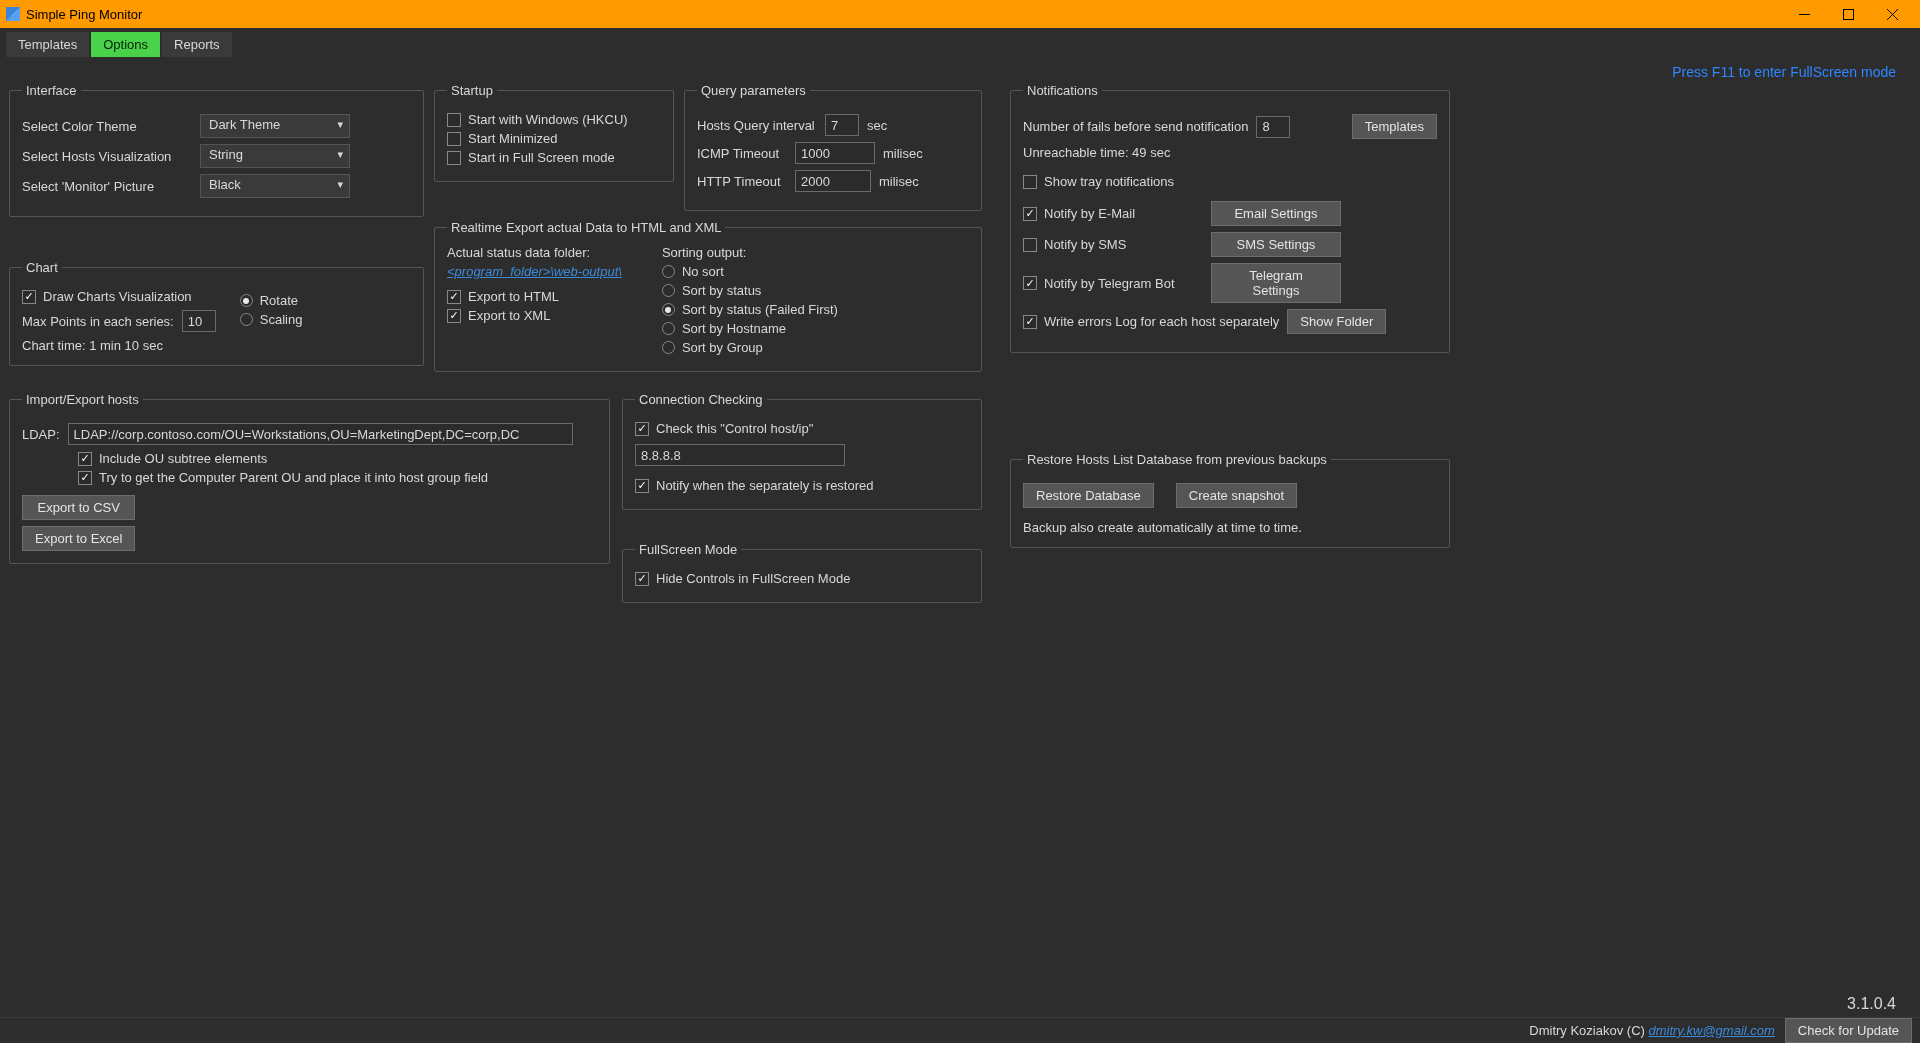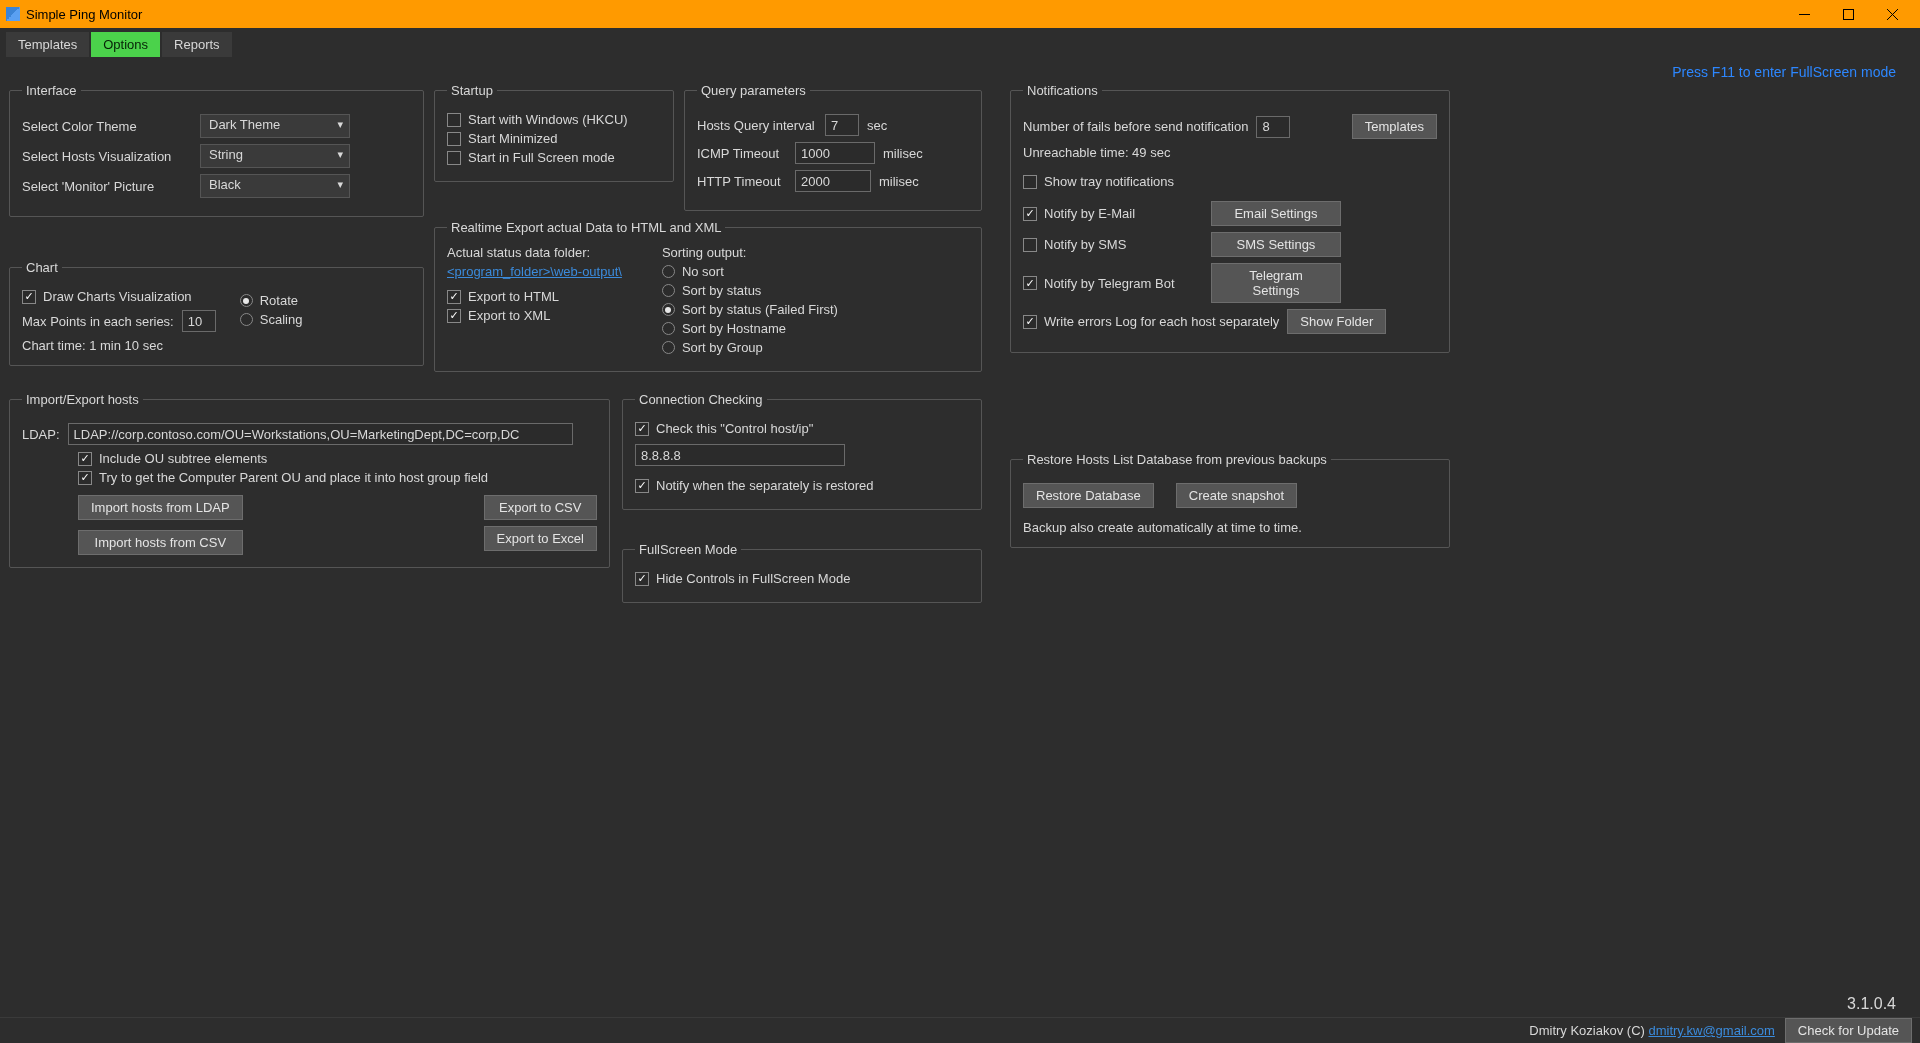"<program_folder>\web-output\" .link { font-style: none -> italic }
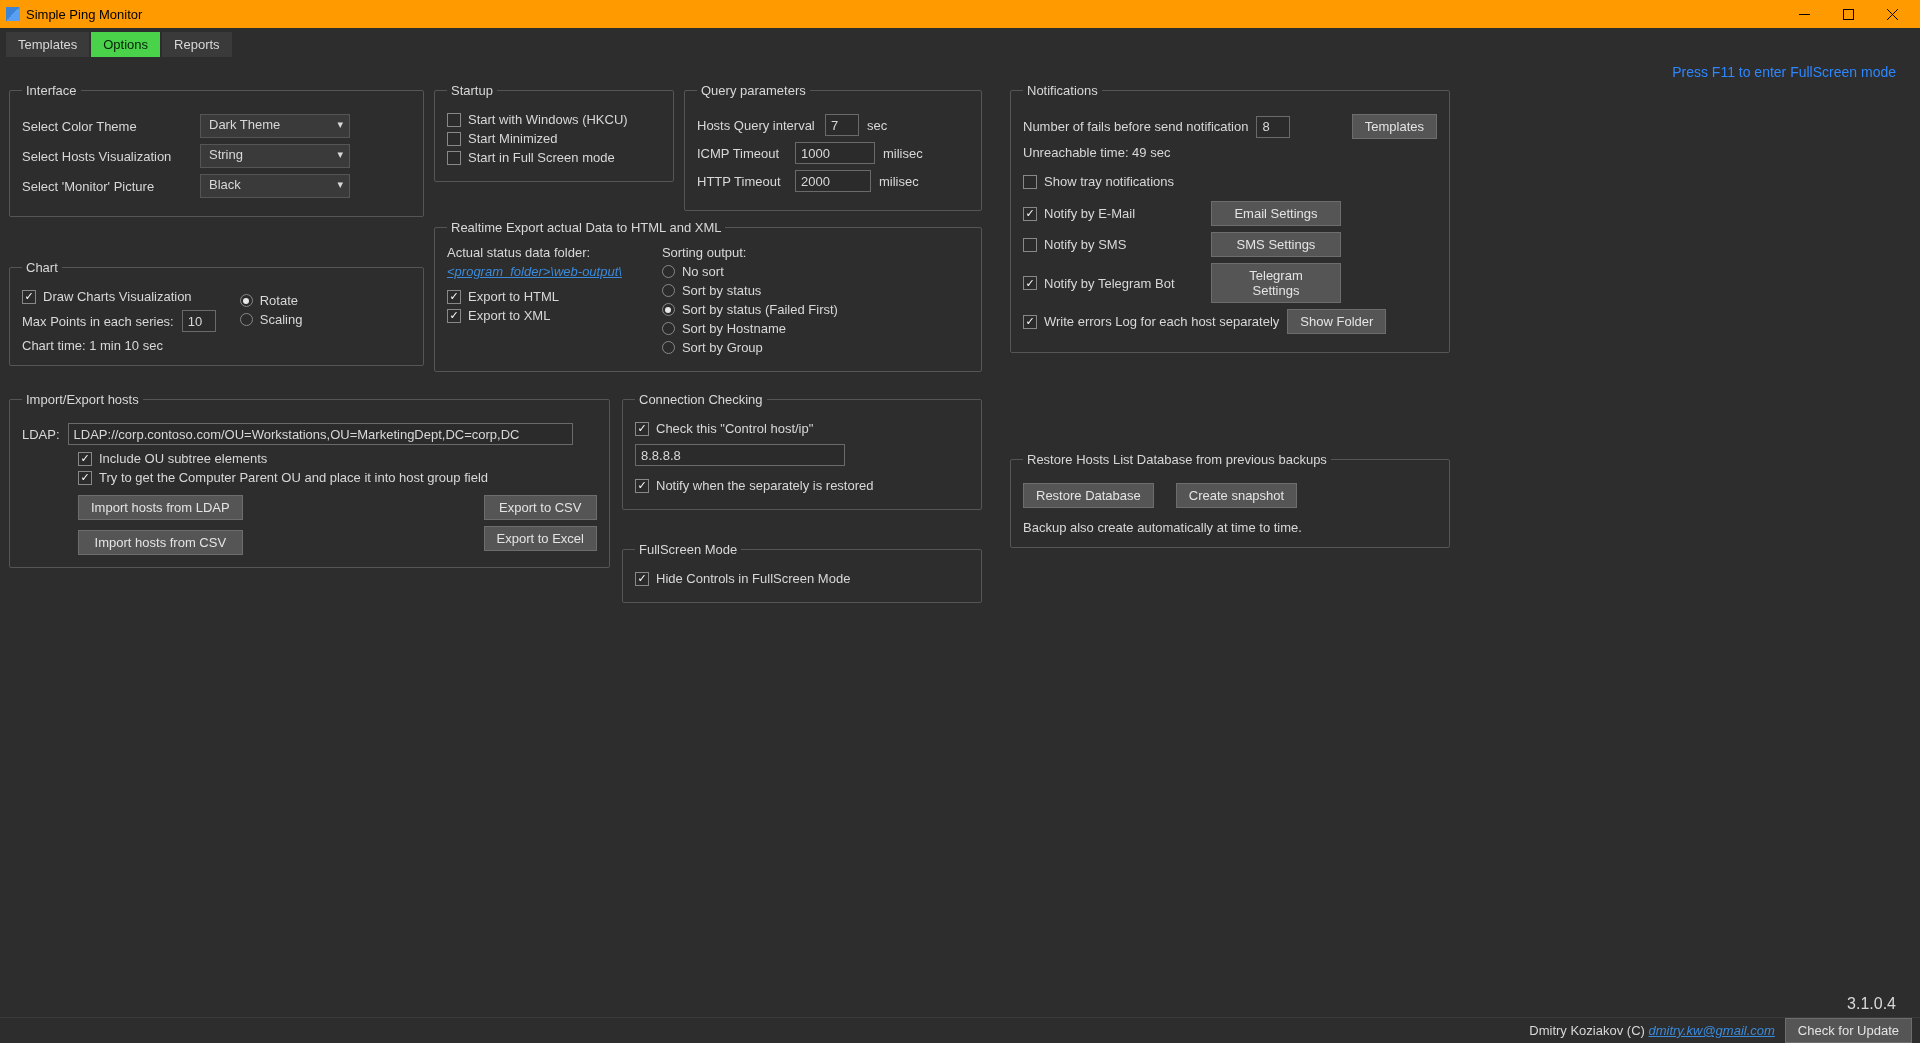"Import hosts from LDAP" div { html: <div> <button>Import hosts from LDAP</button> <button>Import hosts from CSV</button> </div> -> none }
